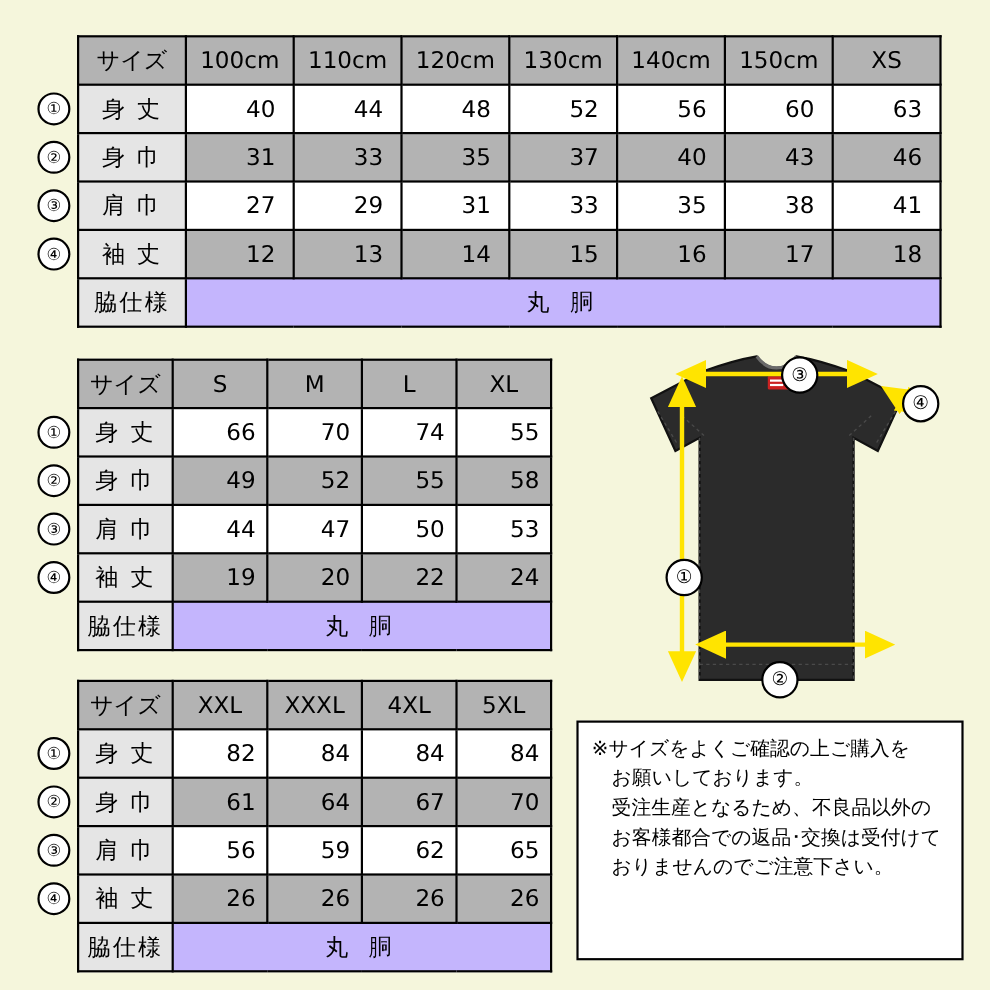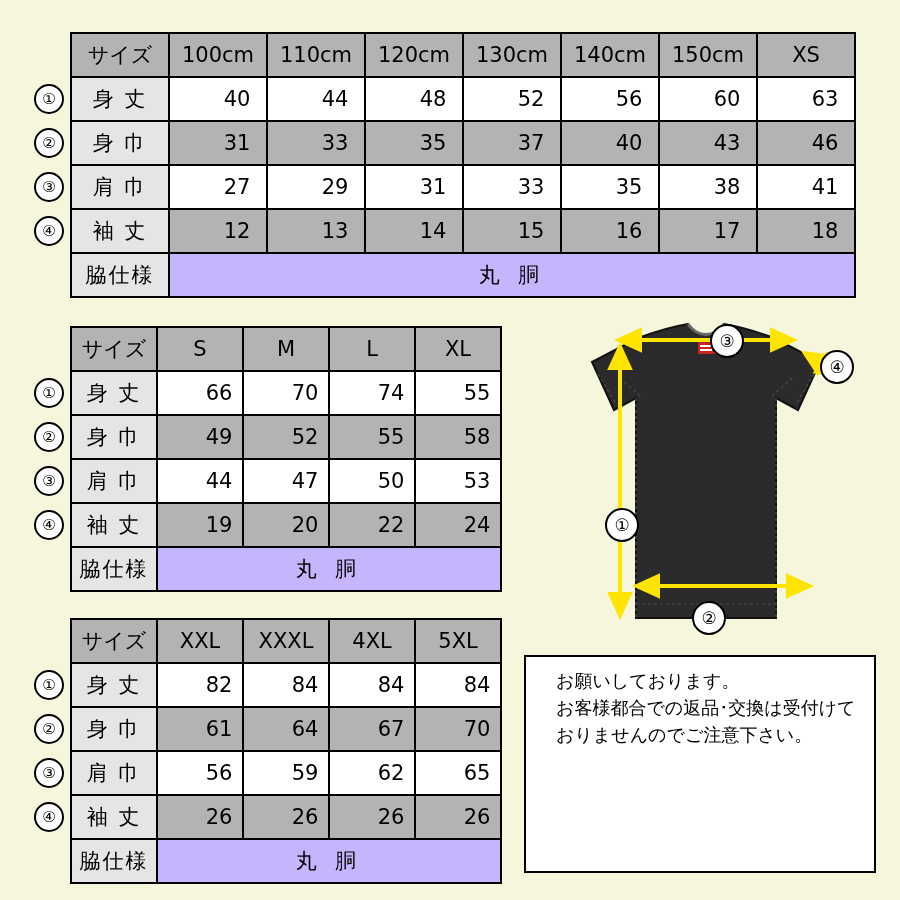"※サイズをよくご確認の上ご購入を" div.note-line { html: none -> <div>※サイズをよくご確認の上ご購入を</div> }
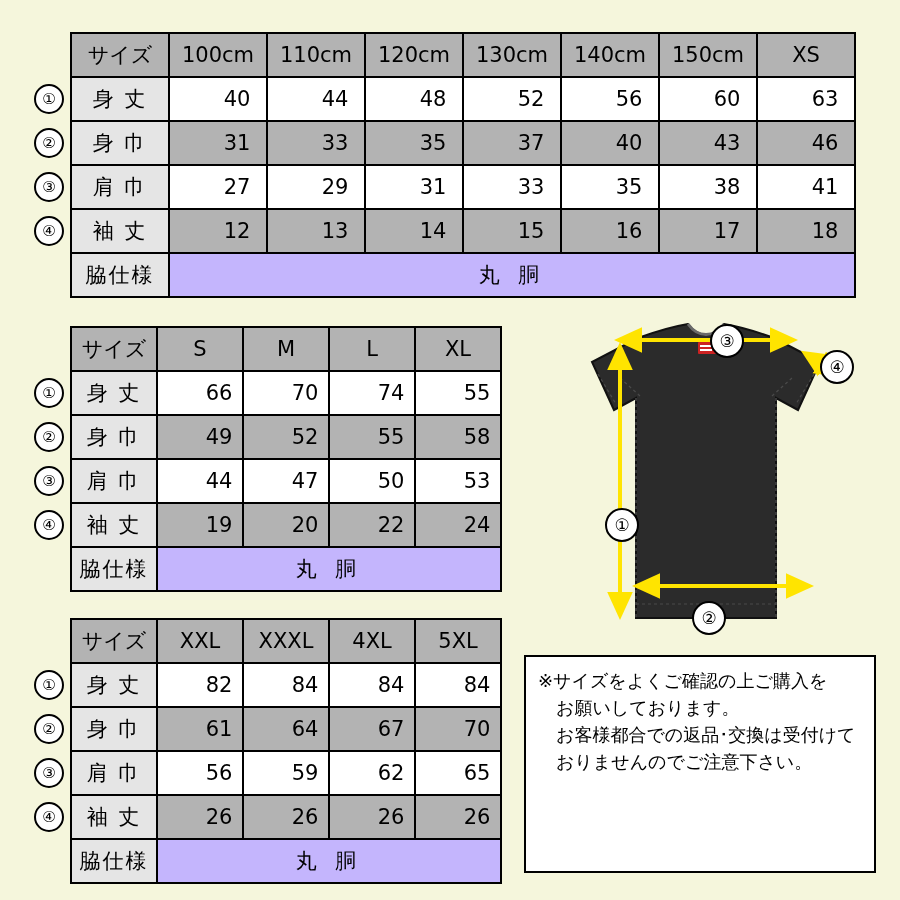"受注生産となるため、不良品以外の" div.note-line { html: none -> <div>受注生産となるため、不良品以外の</div> }
